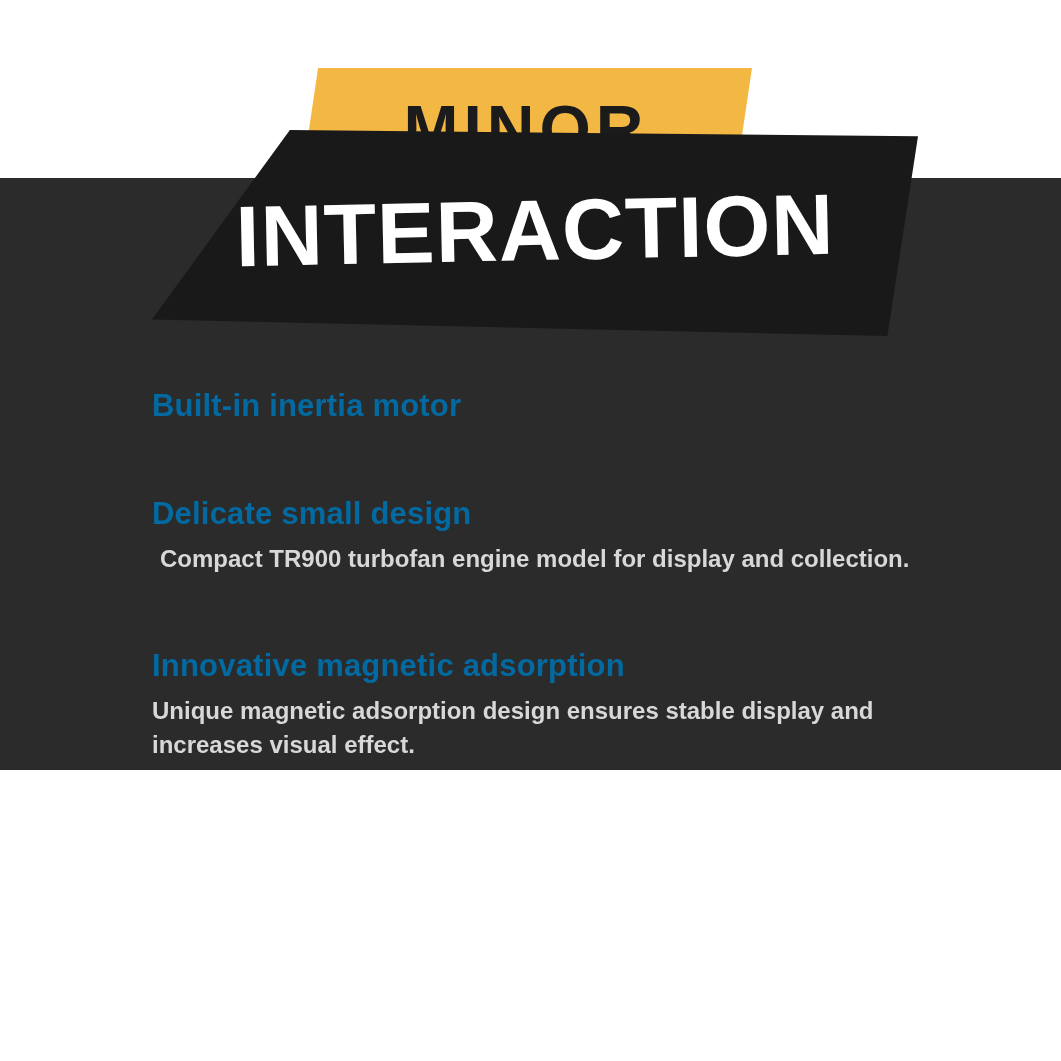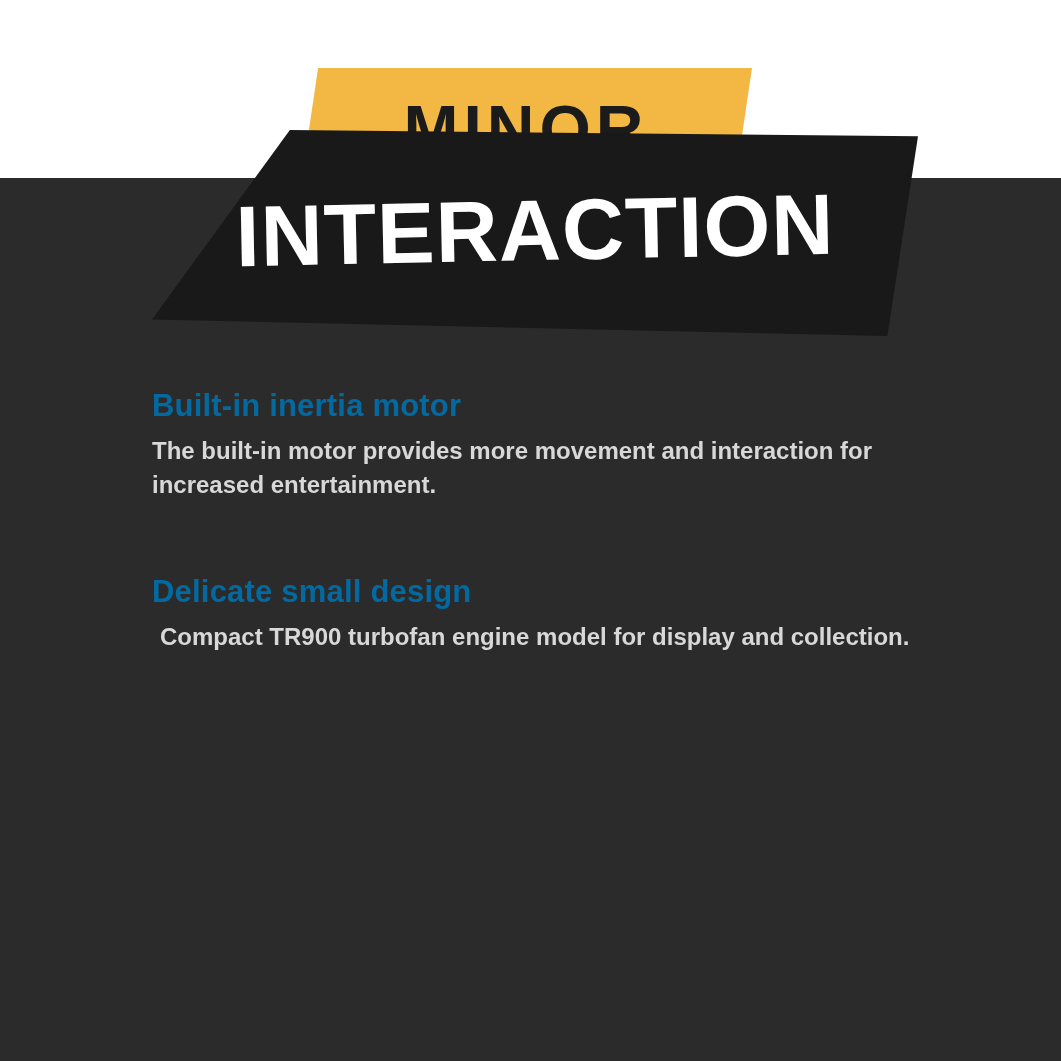"MINOR" .poster { height: 1061px -> 770px }
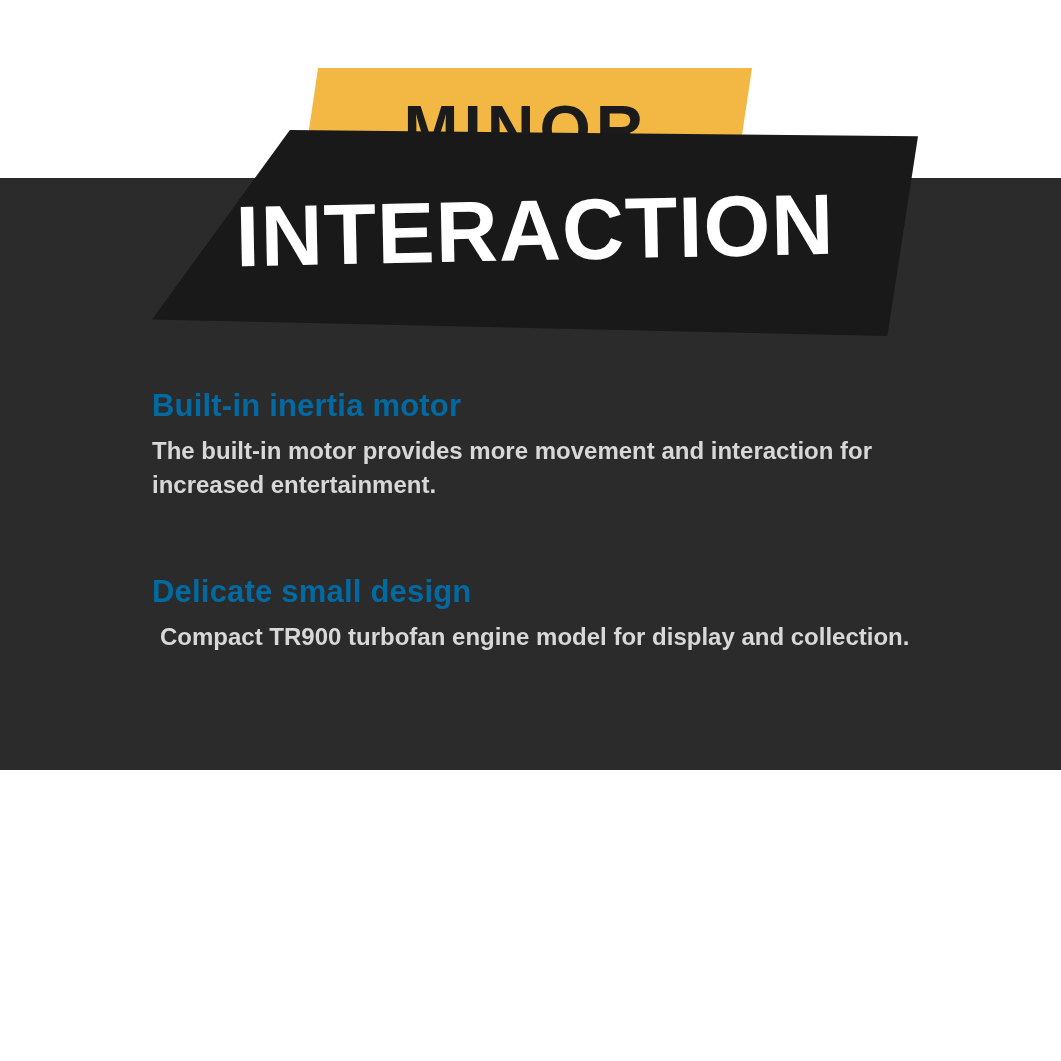"The built-in motor provides more" p.feature-desc { html: <p>The built-in motor provides more movement and interaction for increased entertainment.</p> -> none }
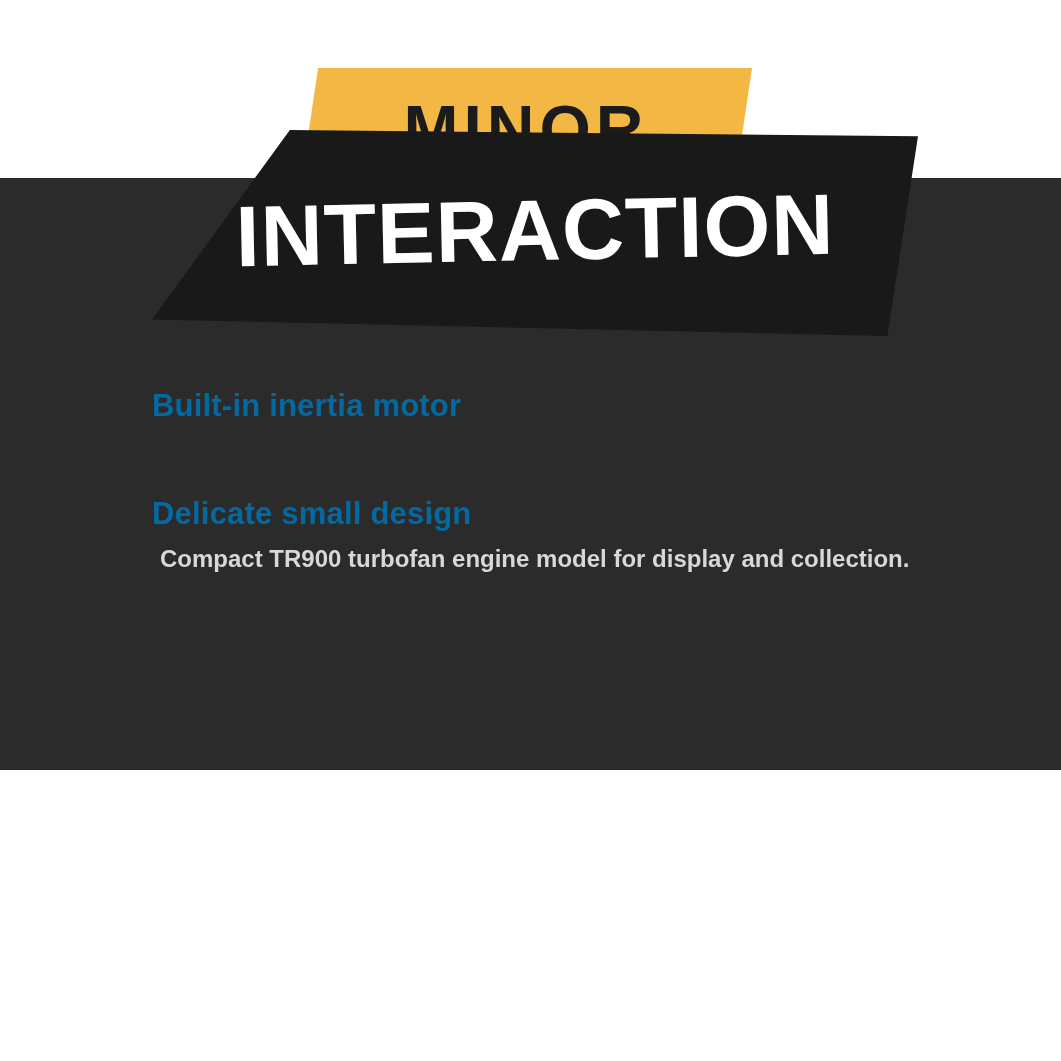"Innovative magnetic adsorption" div.feature { html: none -> <div> <p>Innovative magnetic adsorption</p> <p>Unique magnetic adsorption design ensures stable display and increases visual effect.</p> </div> }
